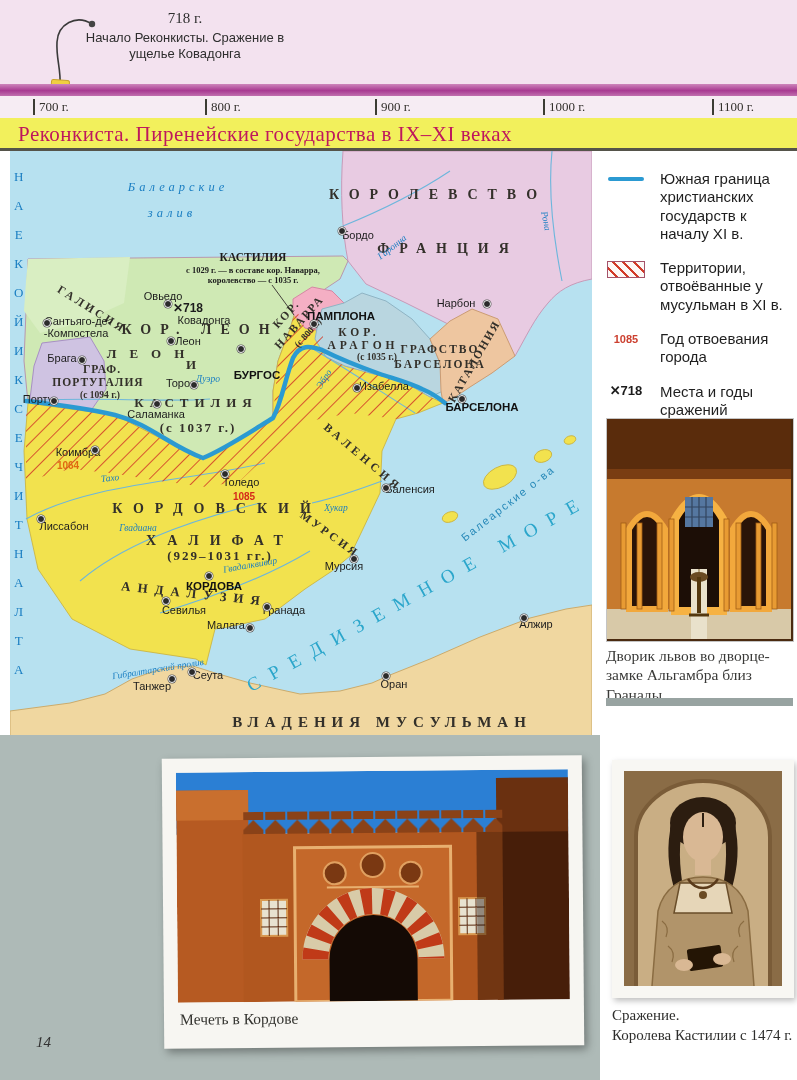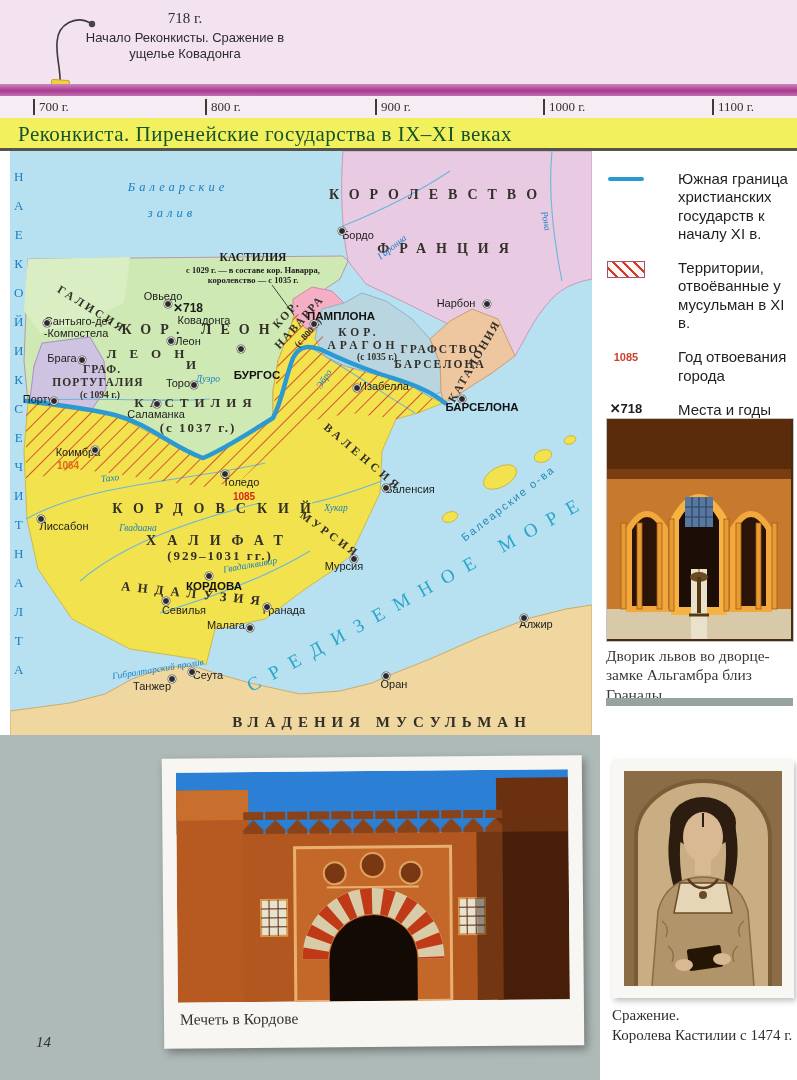"Реконкиста. Пиренейские государства в" #title-bar h1 { color: #14532d -> #be185d }
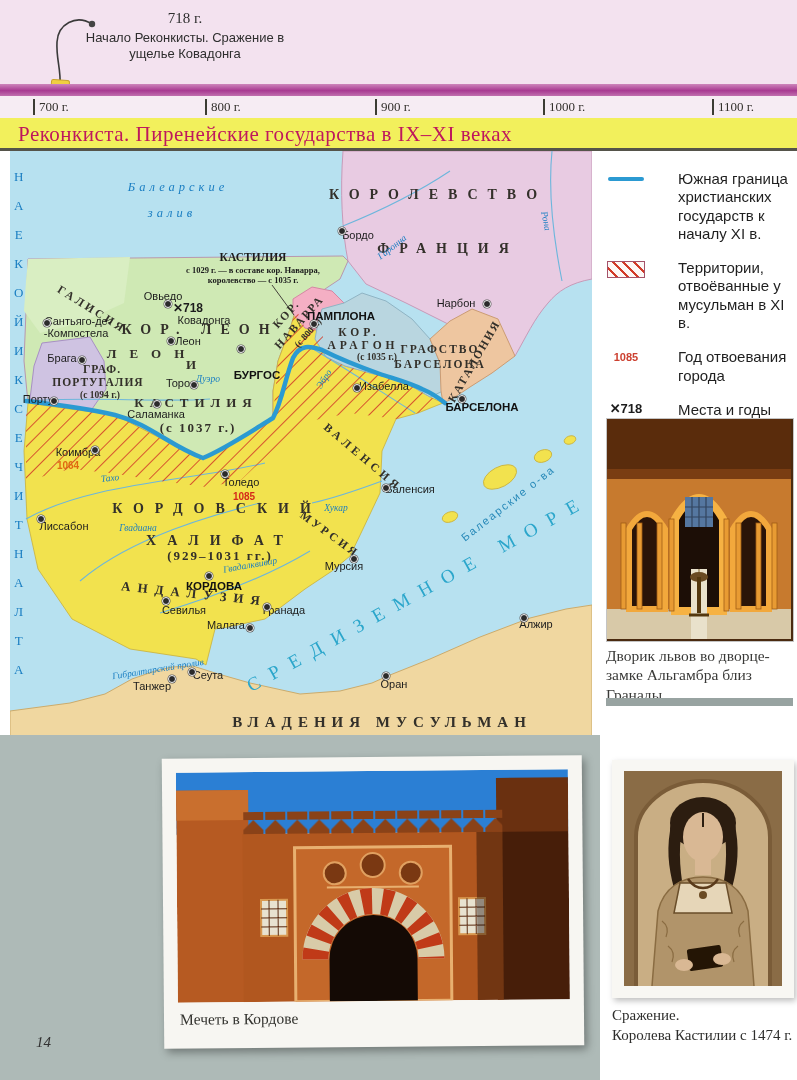"Южная граница христианских государств к" .lg-item { gap: 28px -> 10px }
